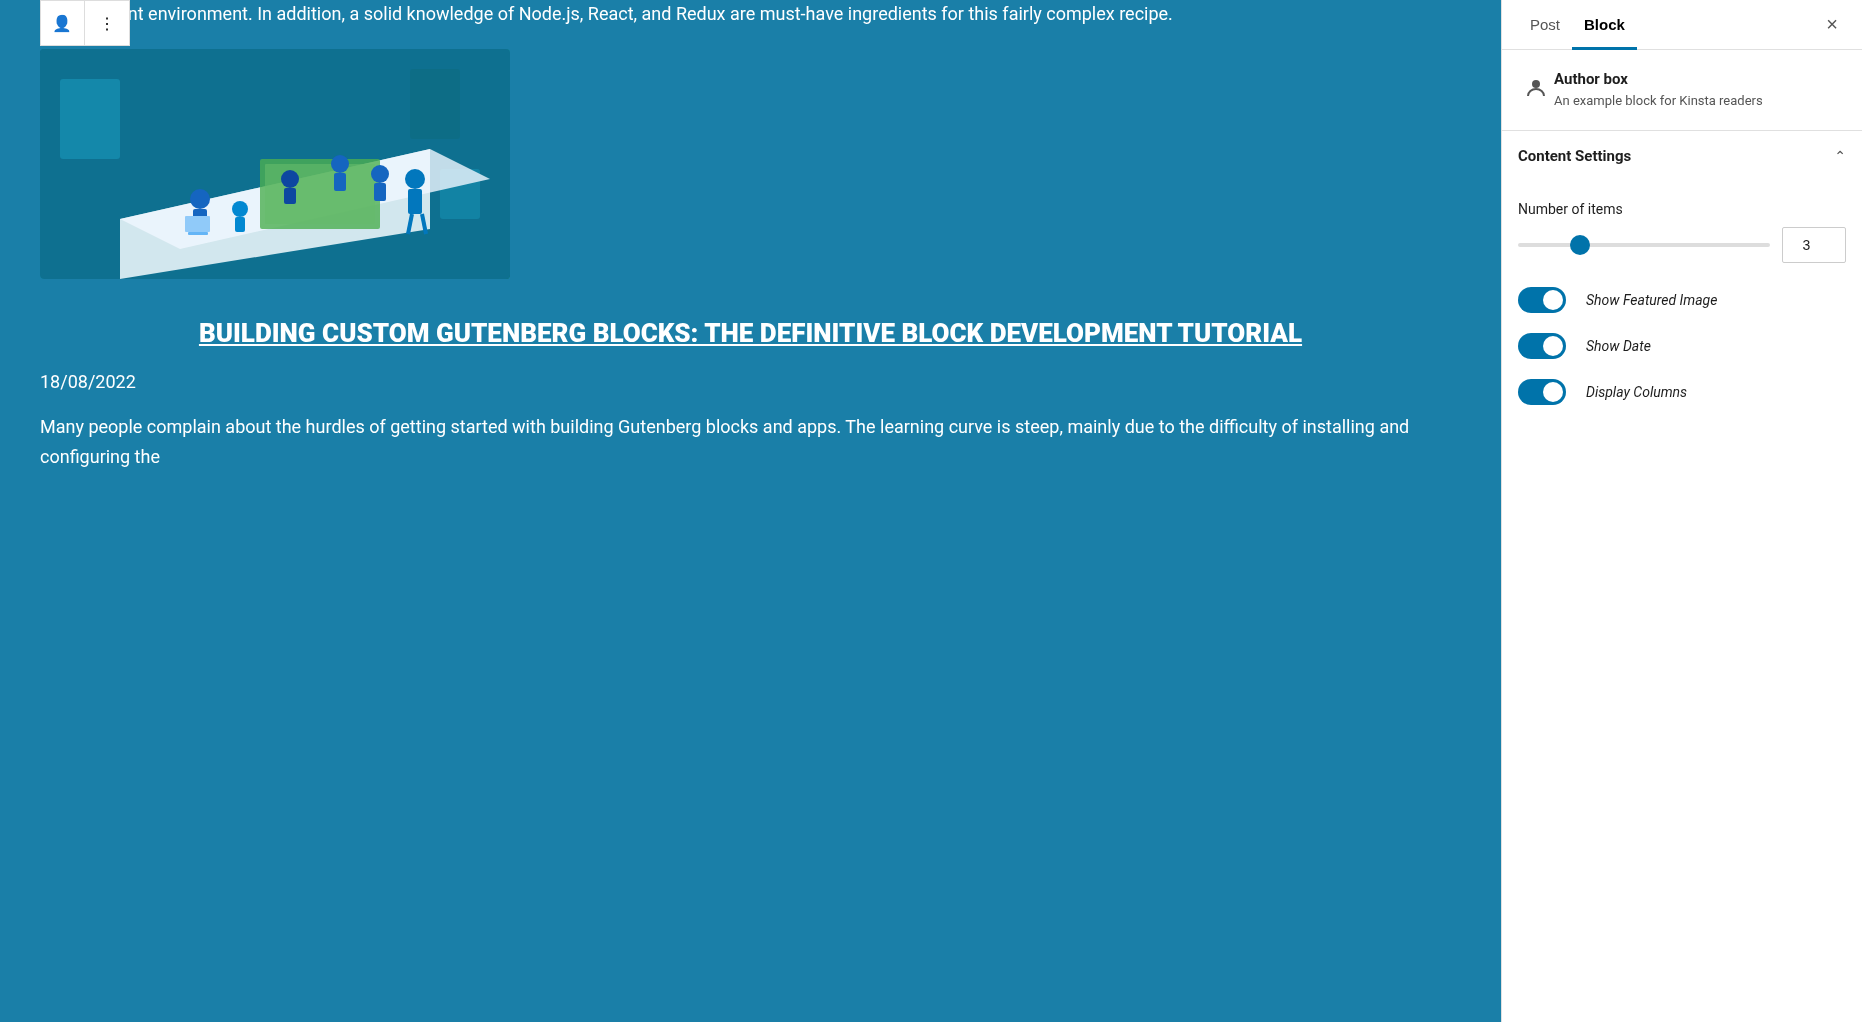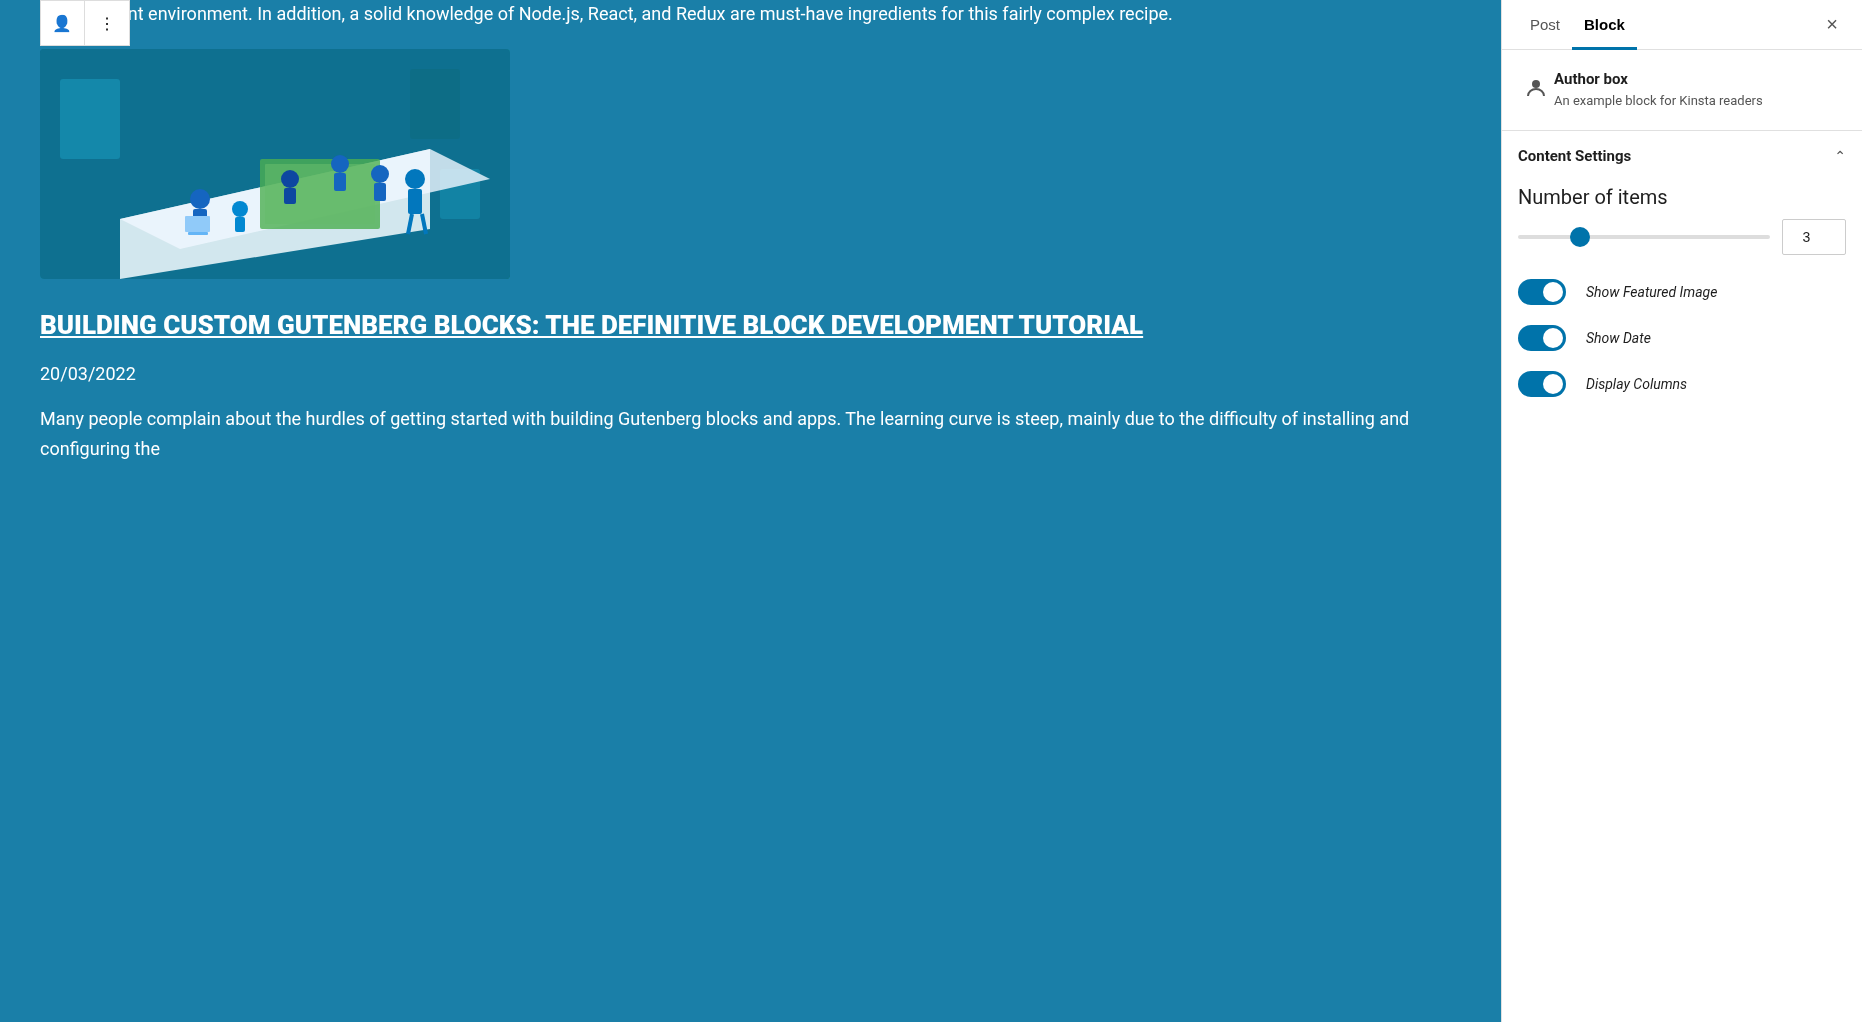"Content Settings" .settings-header { margin-bottom: 20px -> 36px }
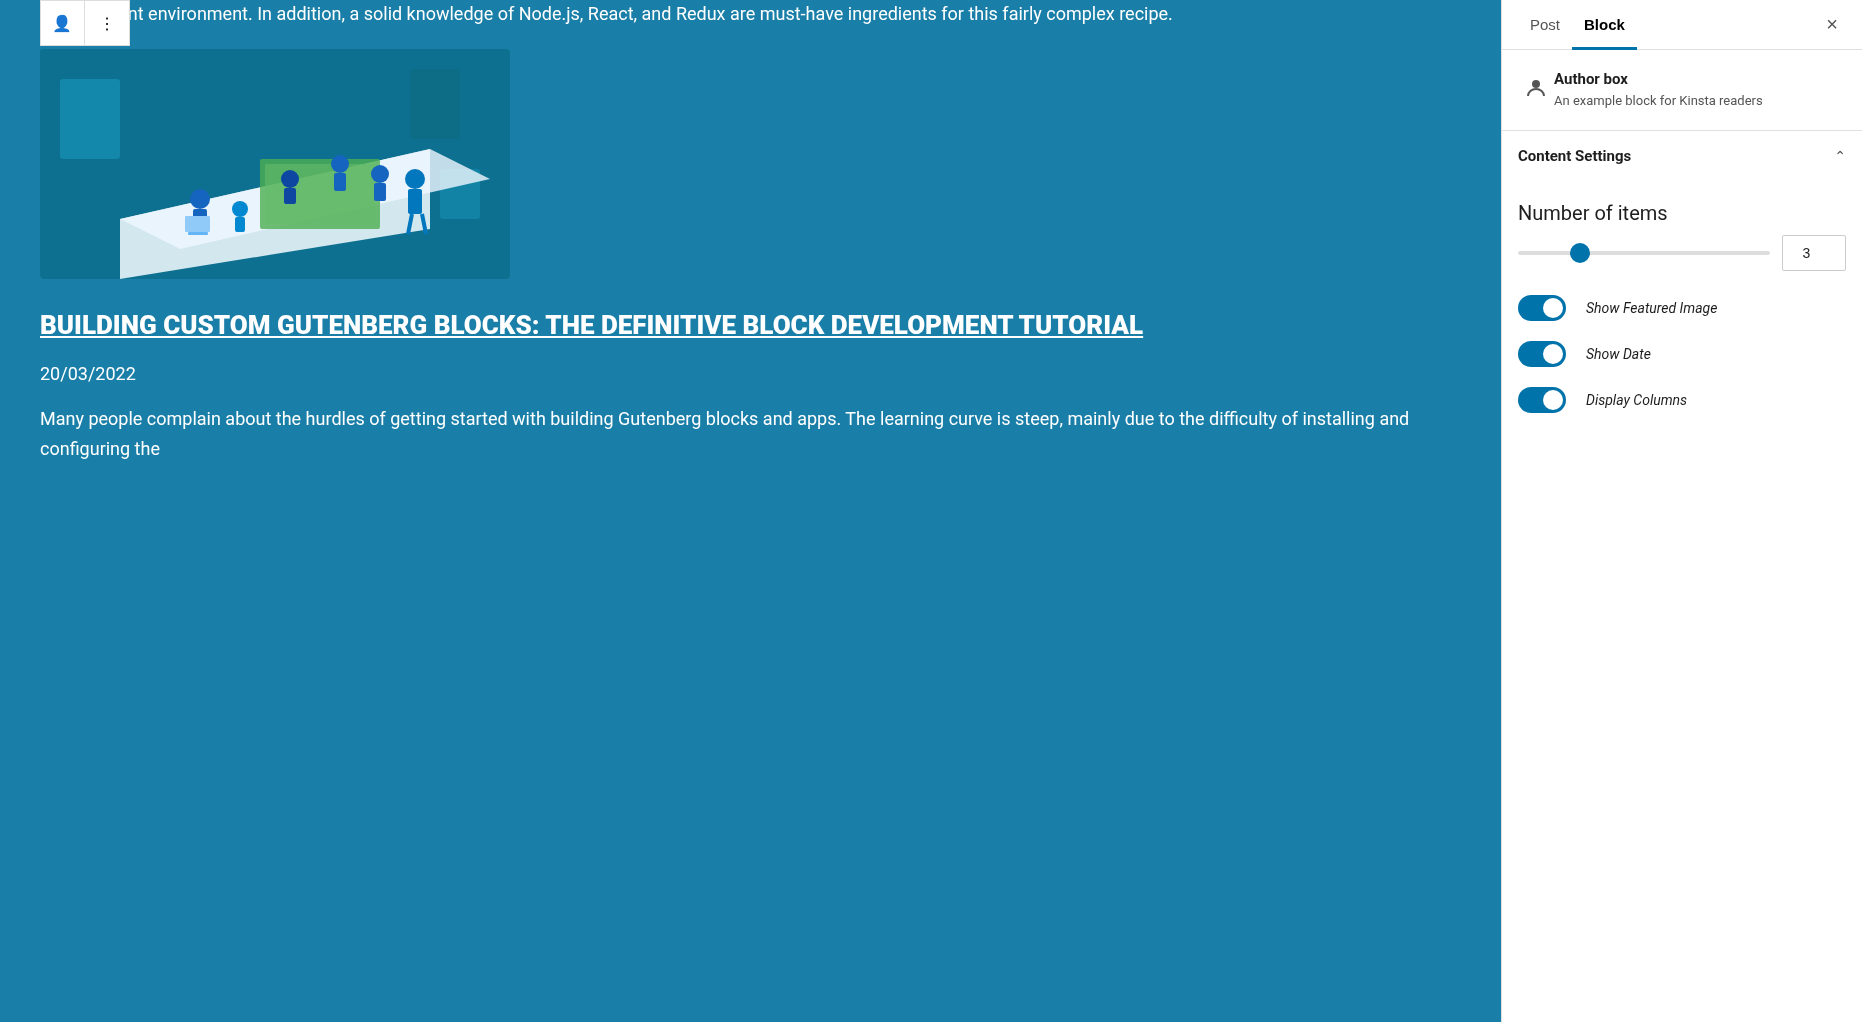"Number of items" .setting-label { font-size: 20px -> 14px }
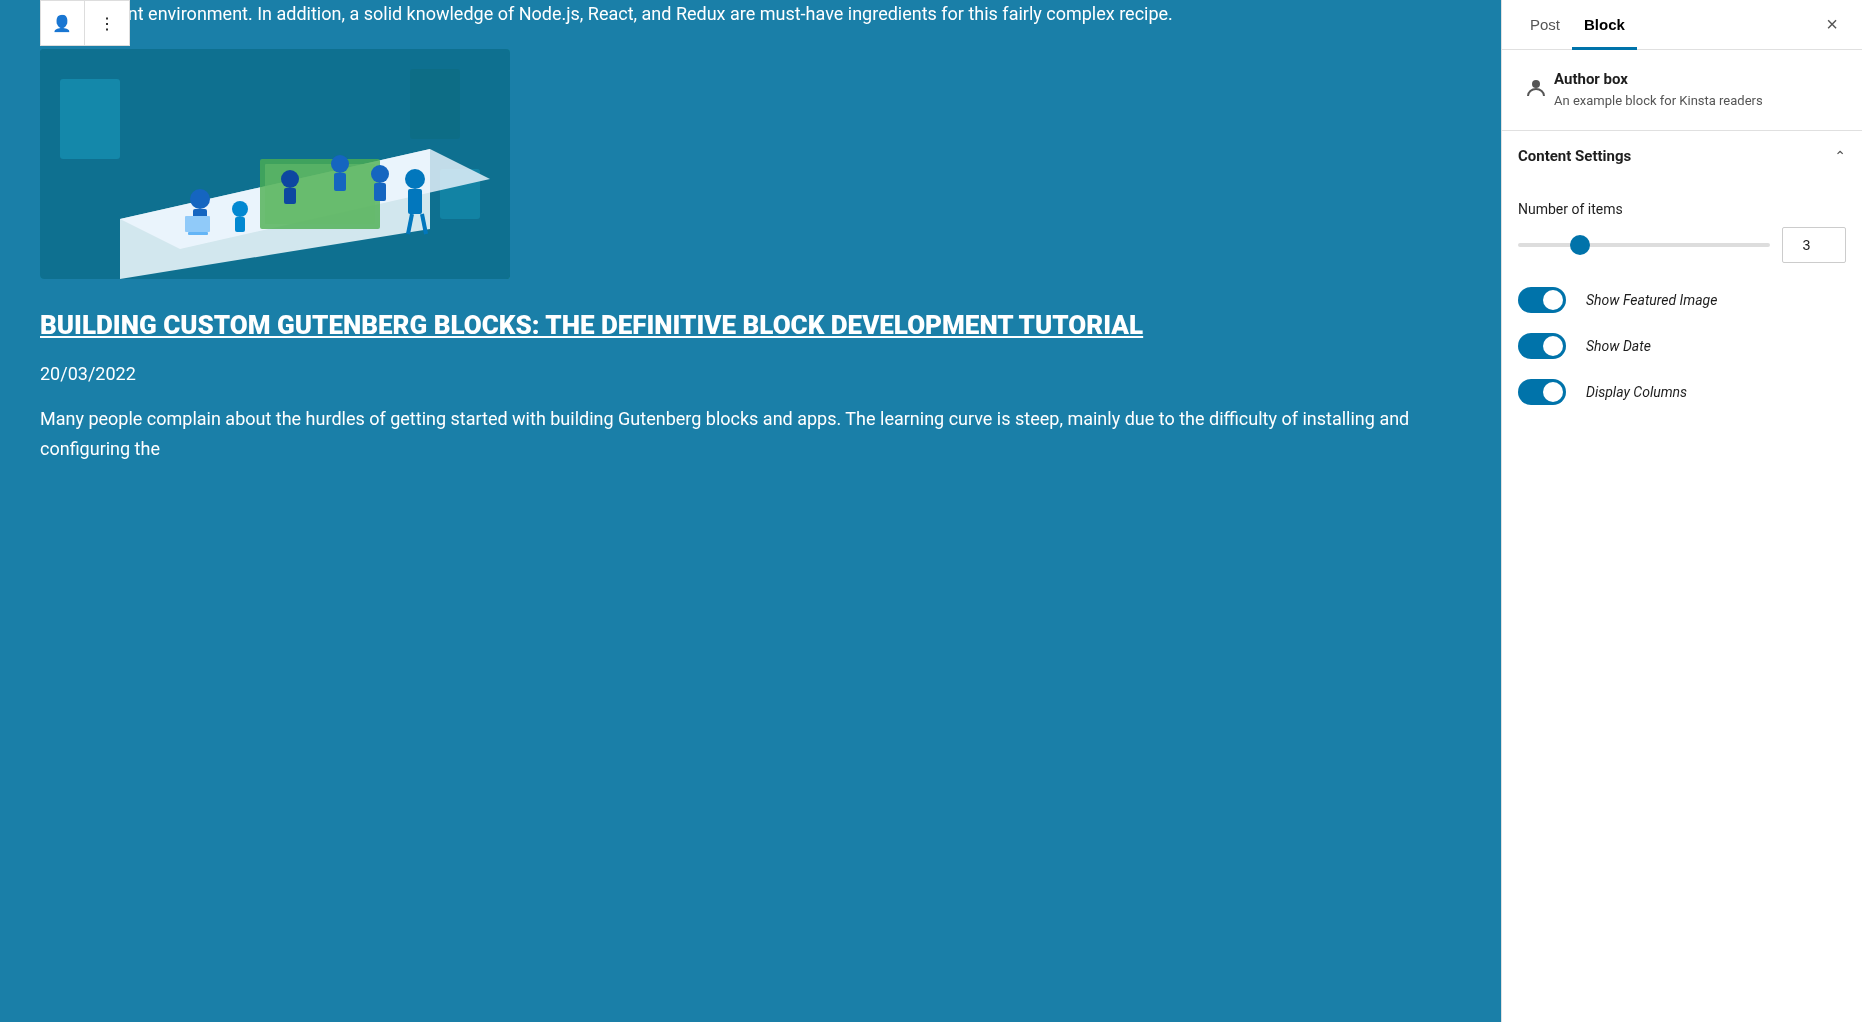"BUILDING CUSTOM GUTENBERG BLOCKS: THE" .post-title { margin: 30px 0 20px 0 -> 38px 0 20px 0; text-align: none -> center }
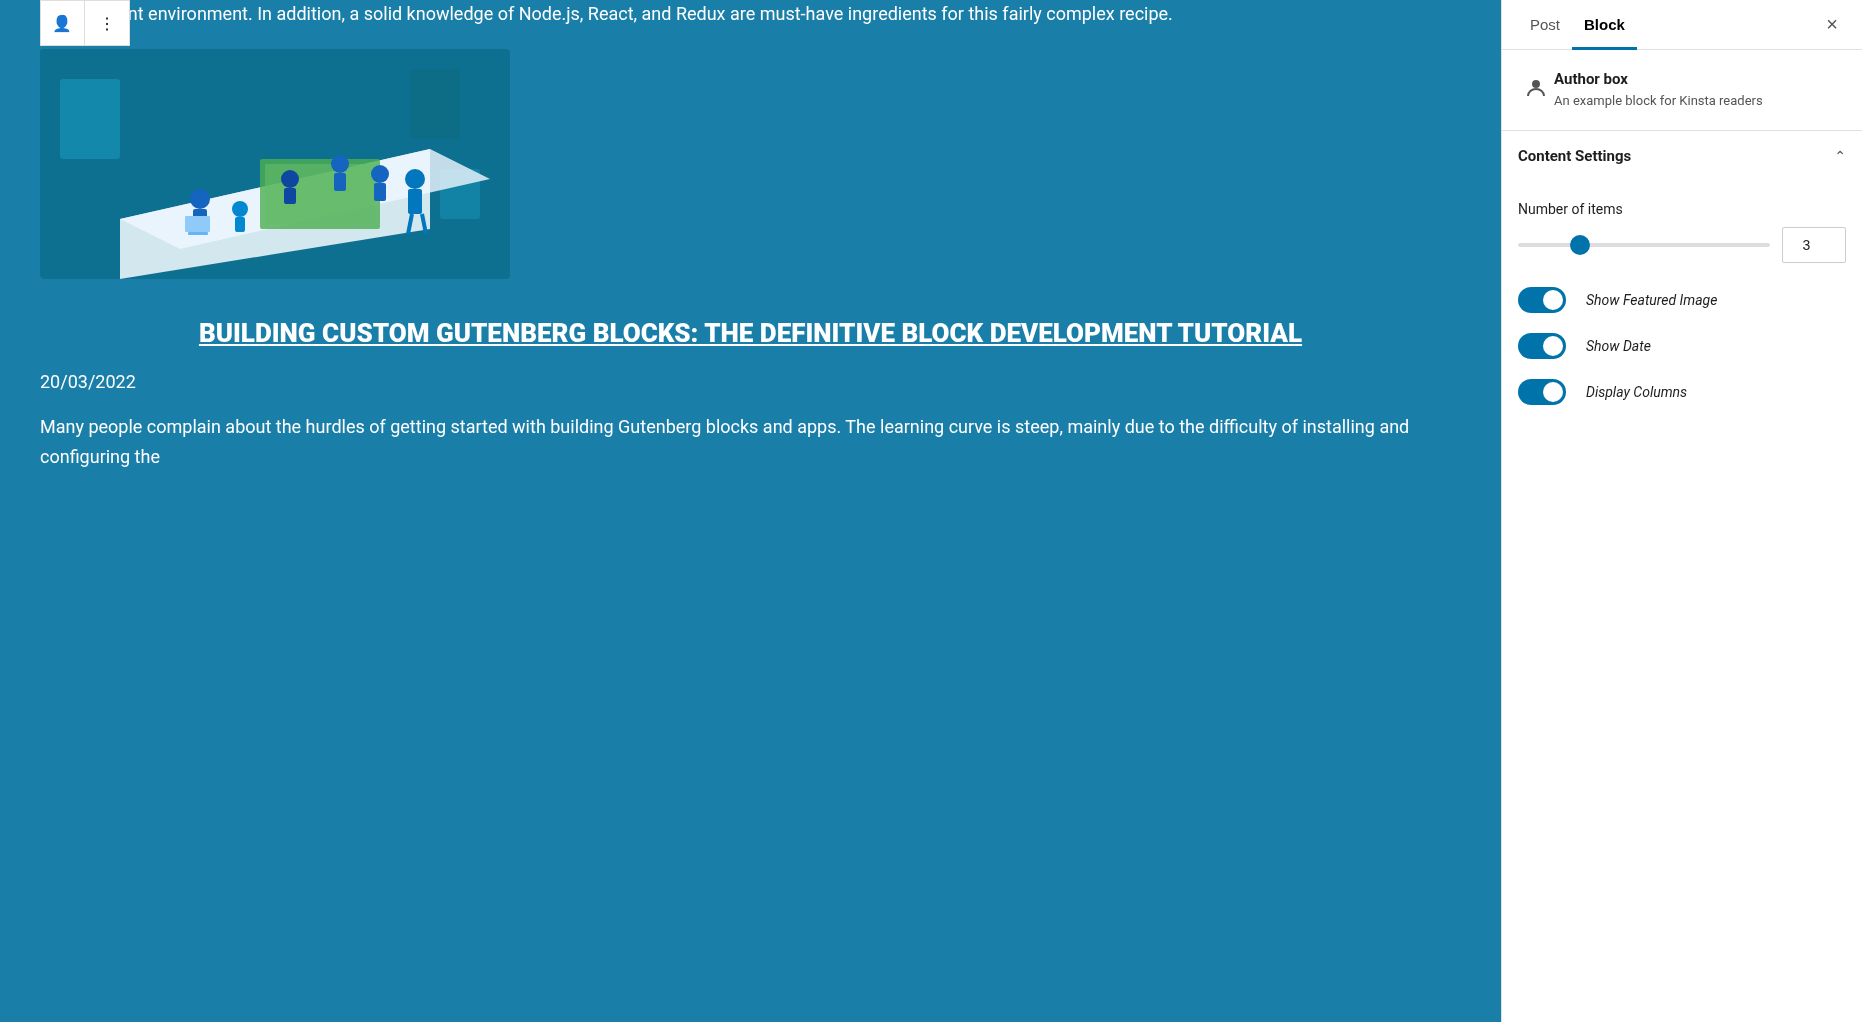"20/03/2022" p.post-date { text: 20/03/2022 -> 18/08/2022 }
